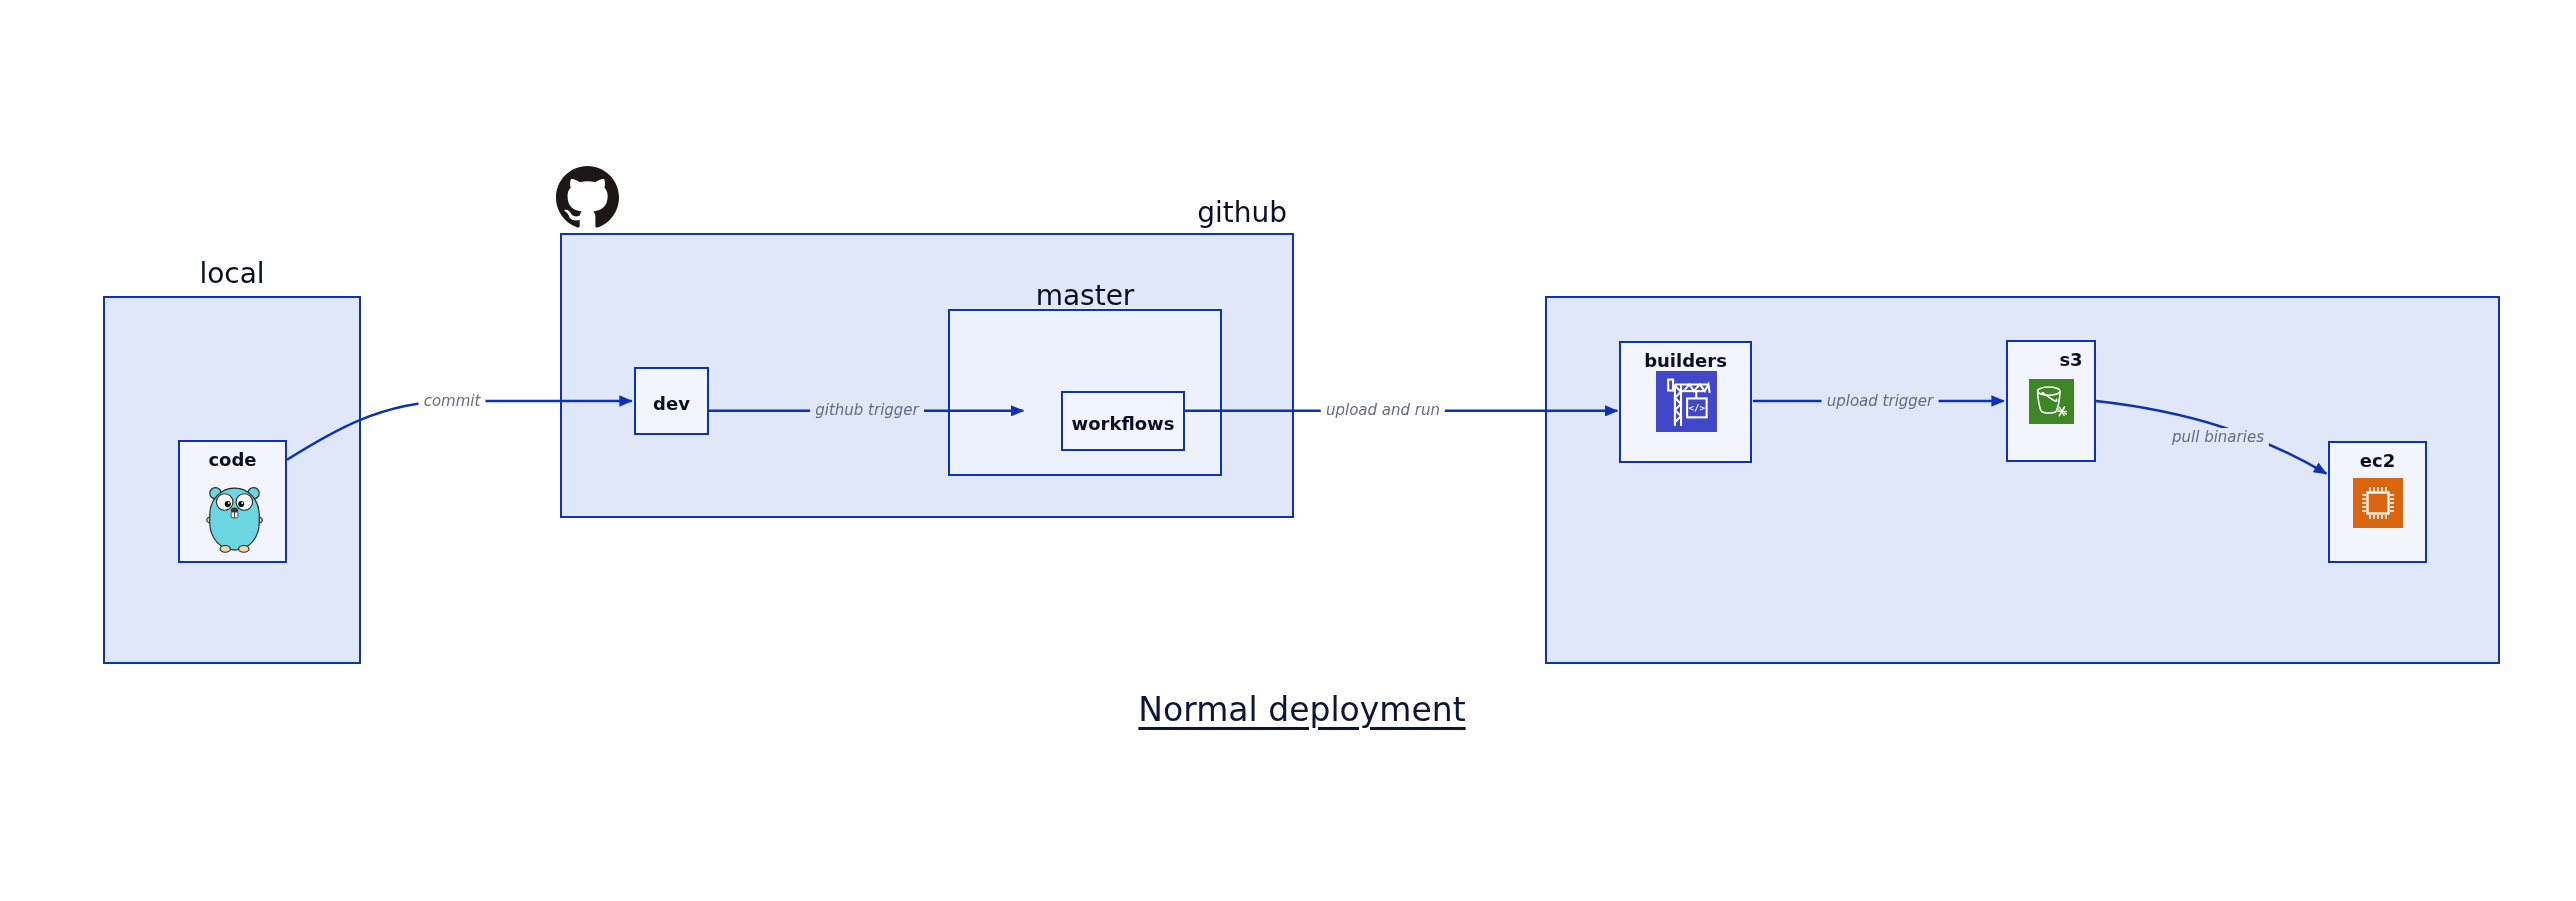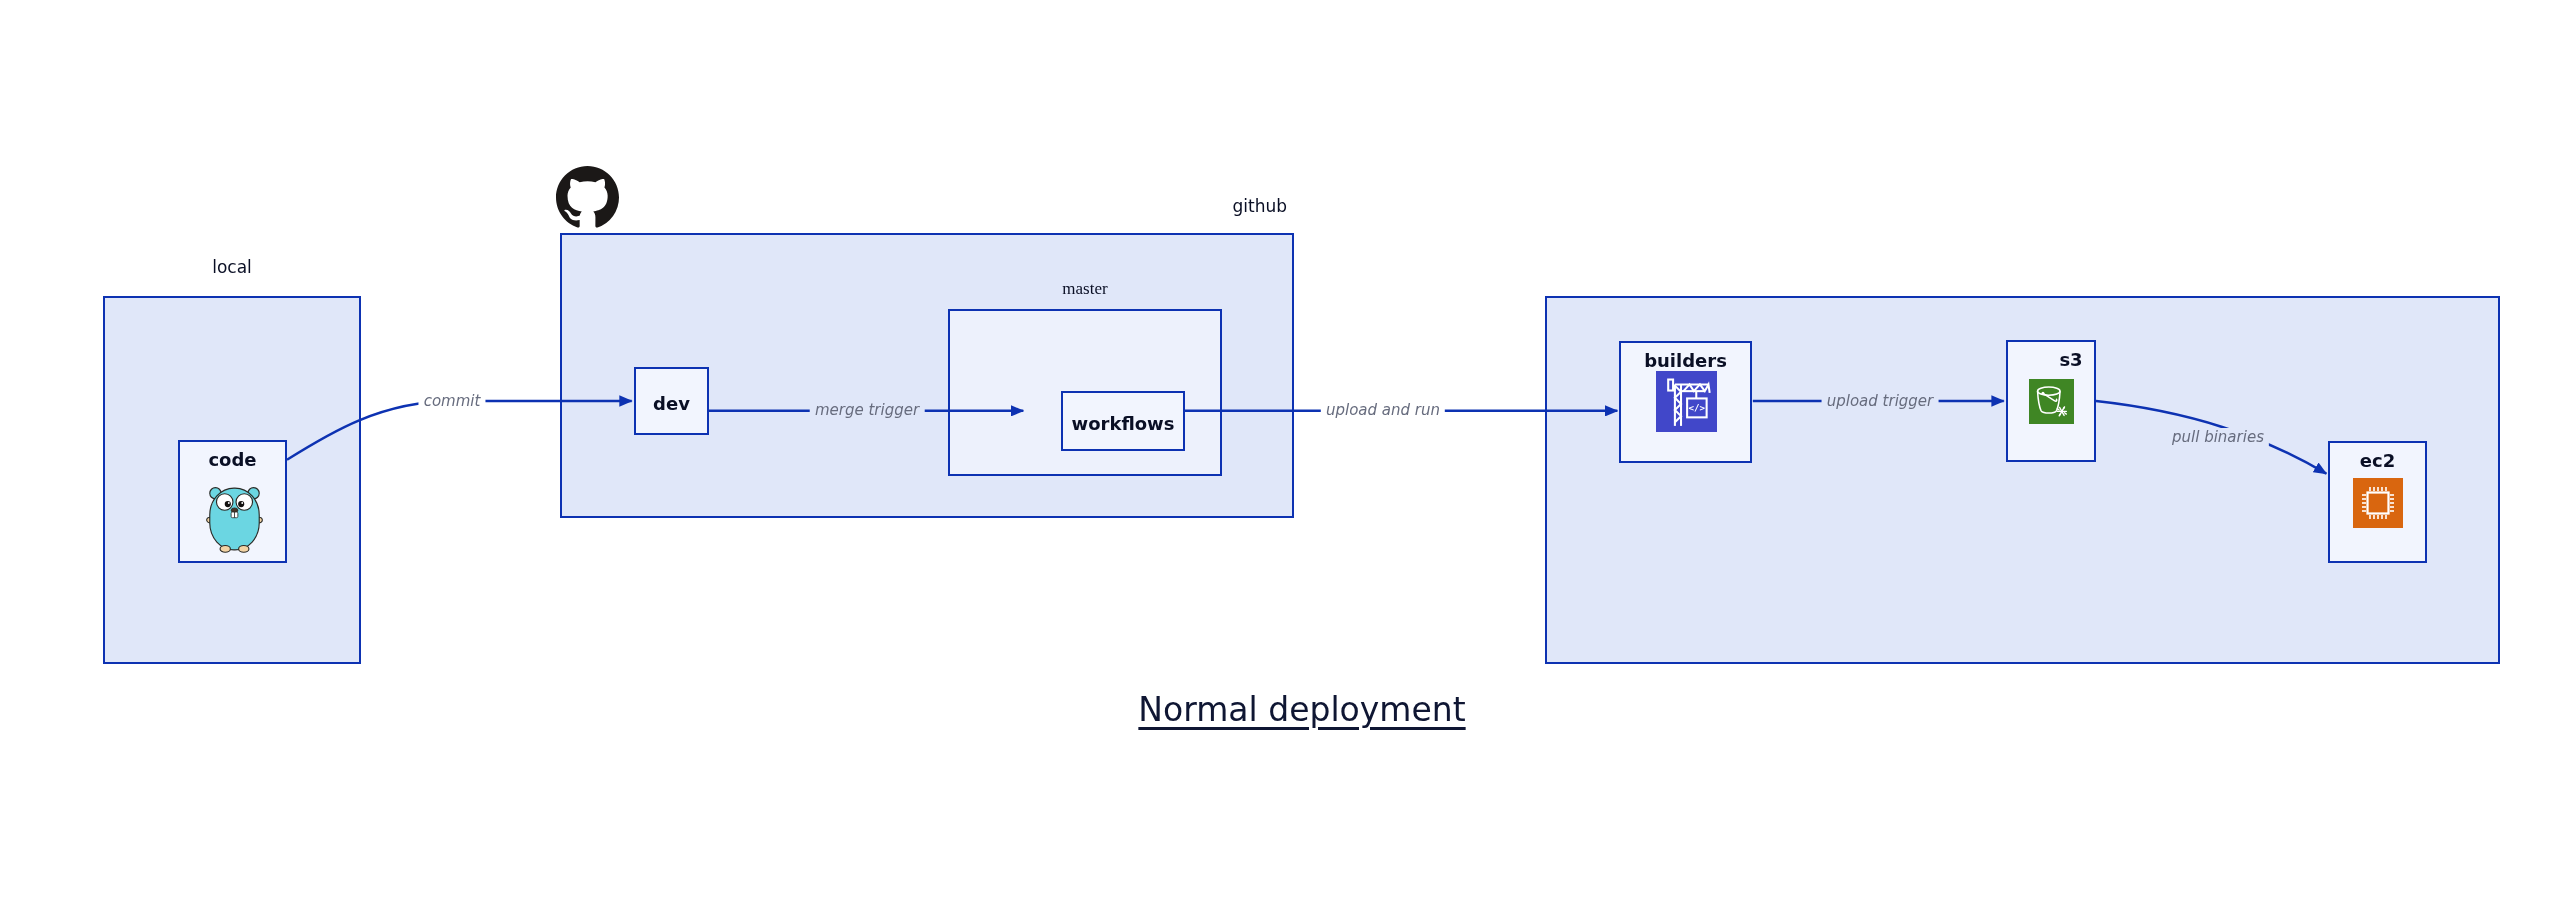"github" .container-label { font-size: 17px -> 28px }
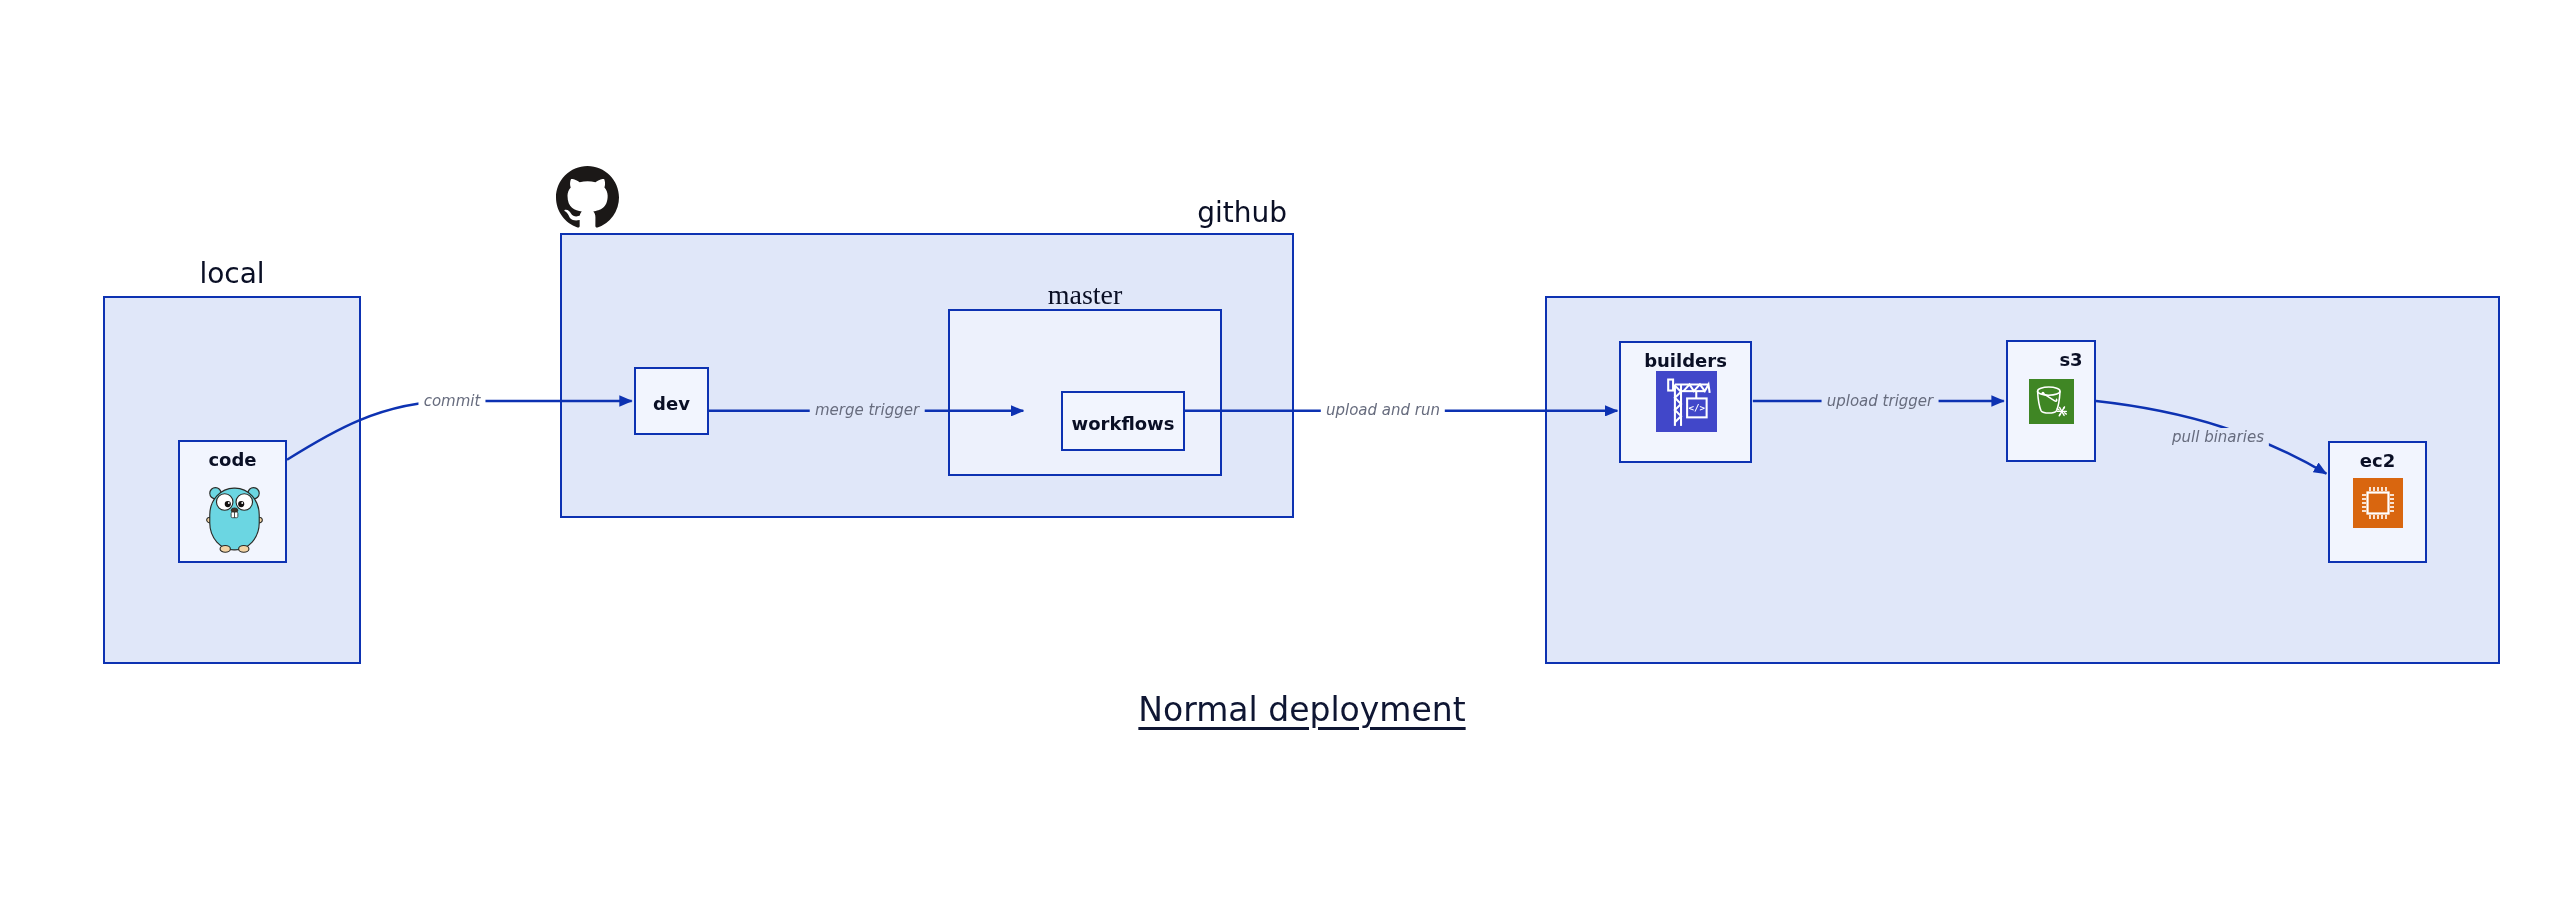"master" div.container-label { font-family: Liberation Serif, serif -> none }
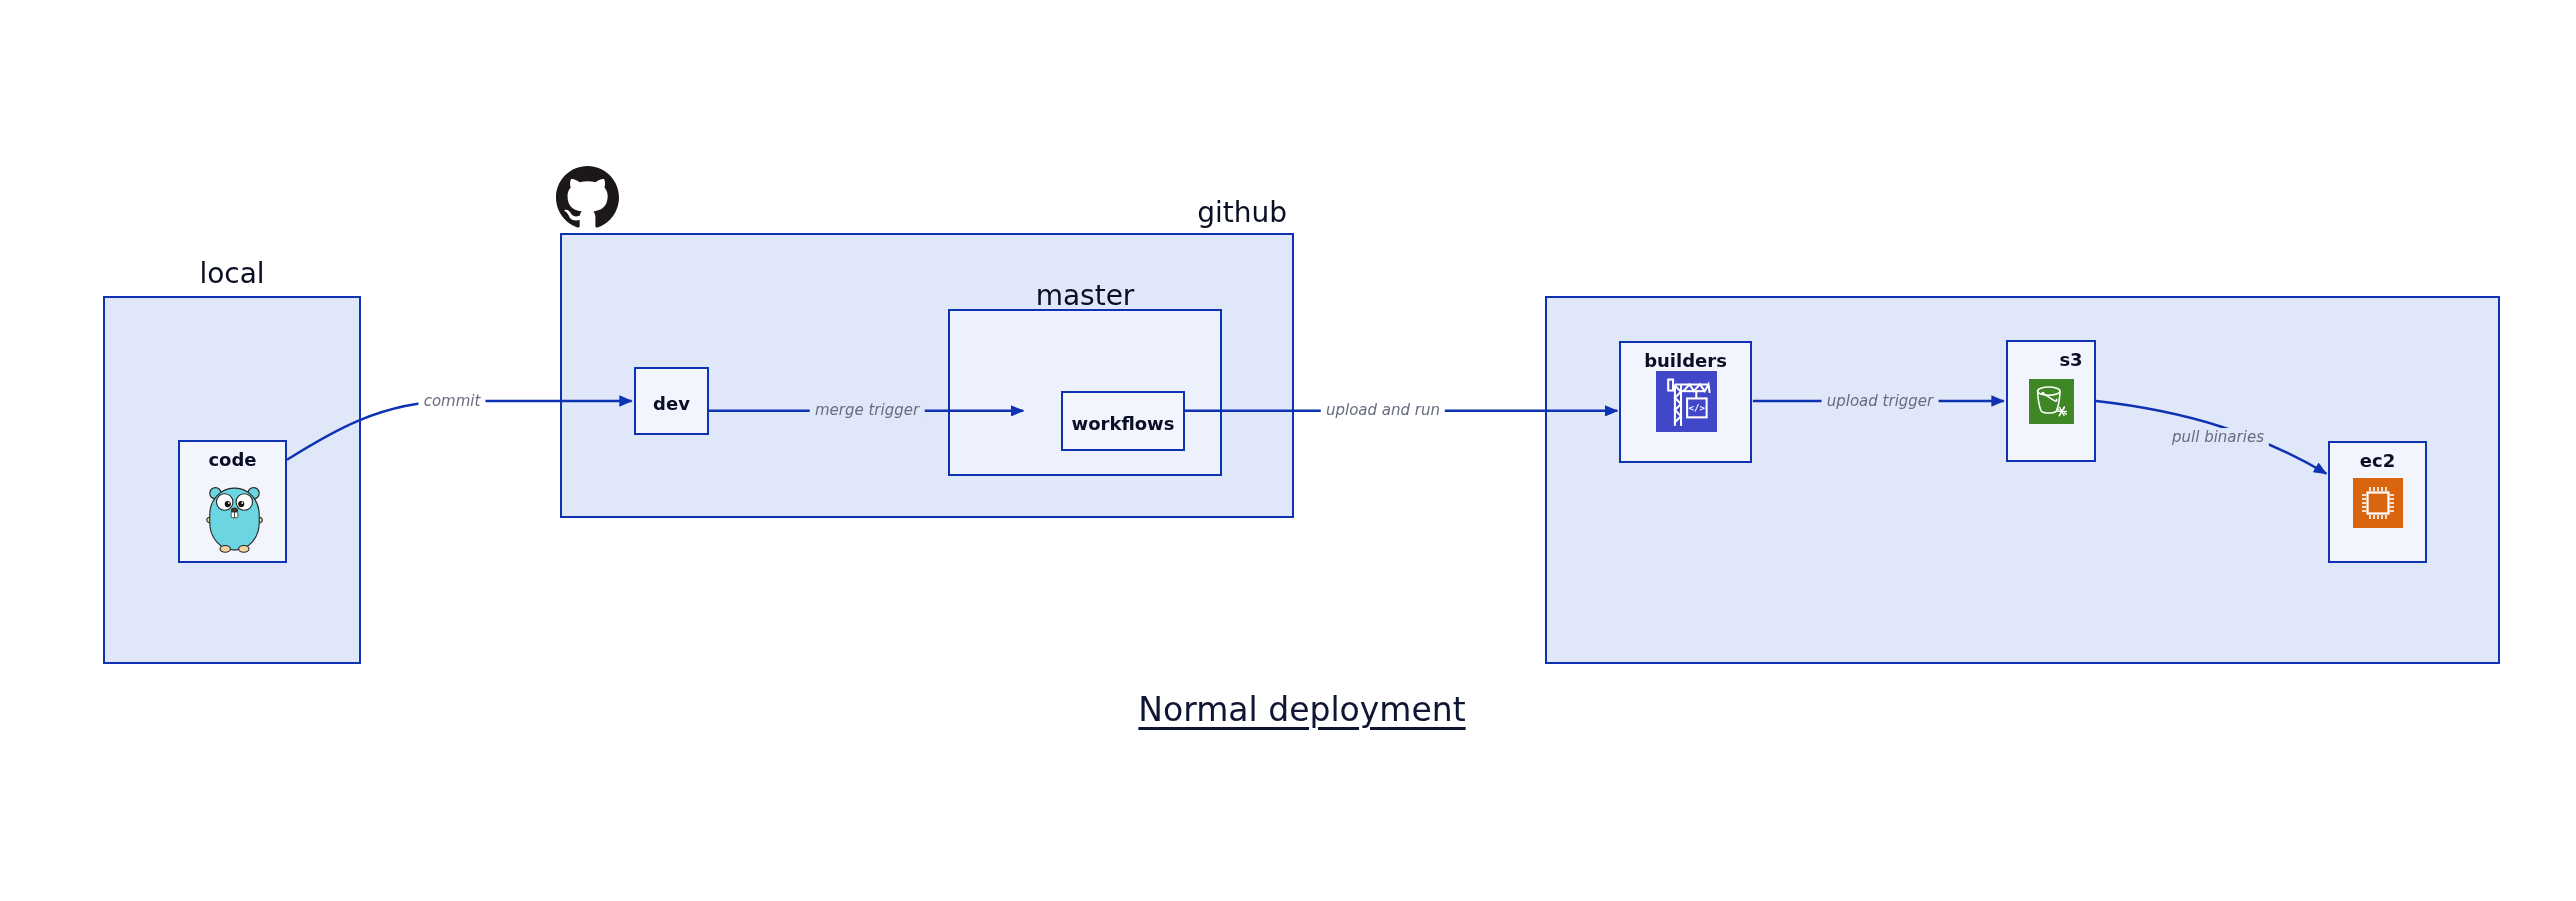"merge trigger" div.edge-label { text: merge -> github }
